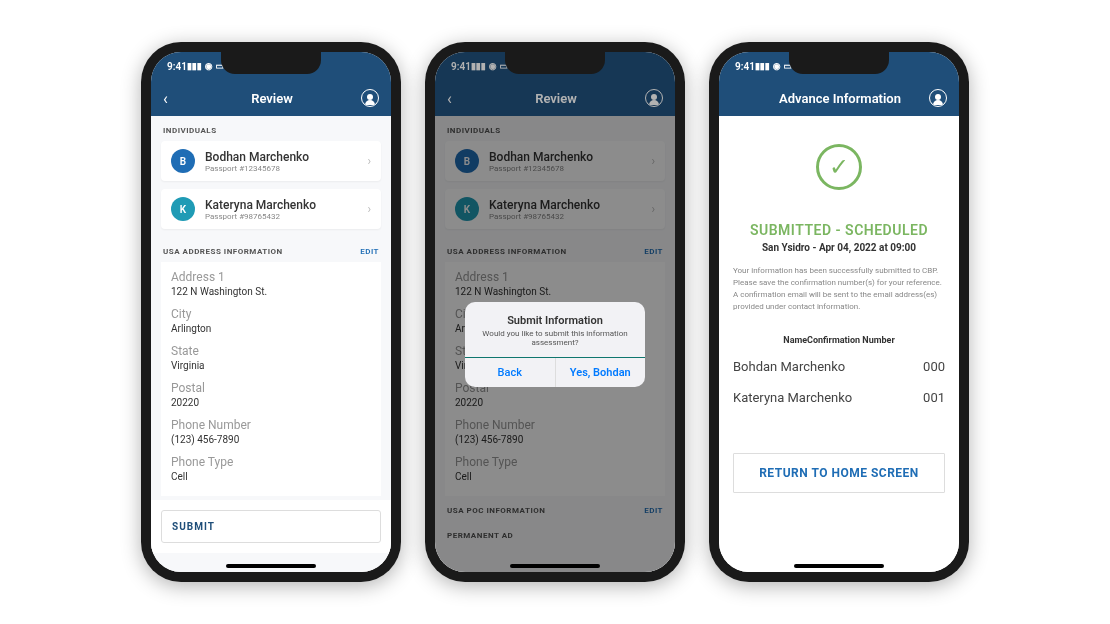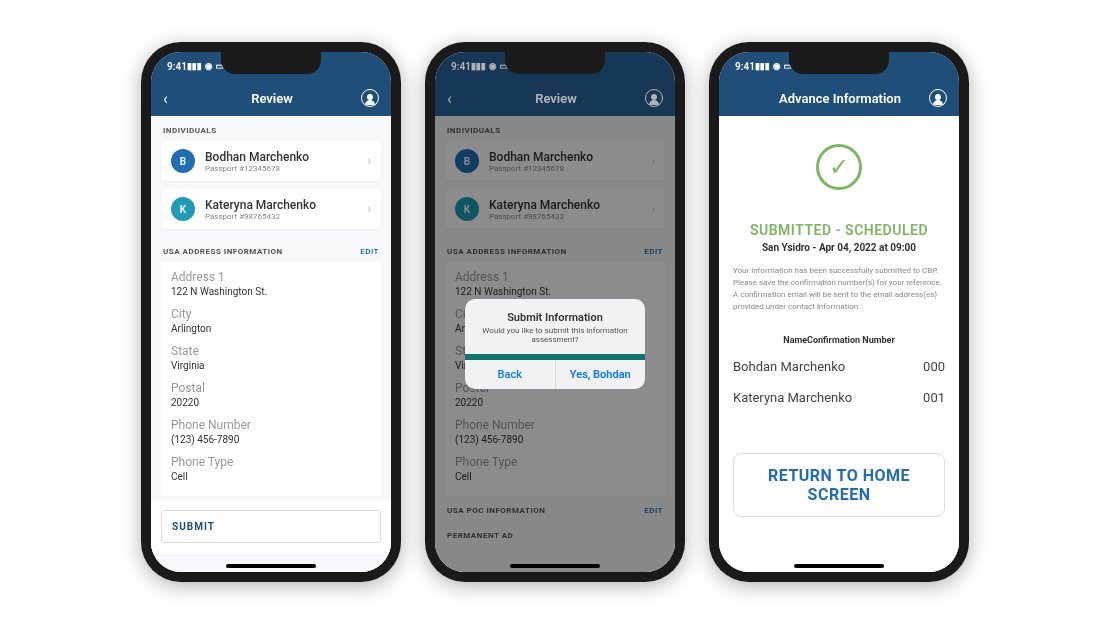"Back" .modal-btns { border-top: 6px solid #0f766e -> 1px solid #0f766e }
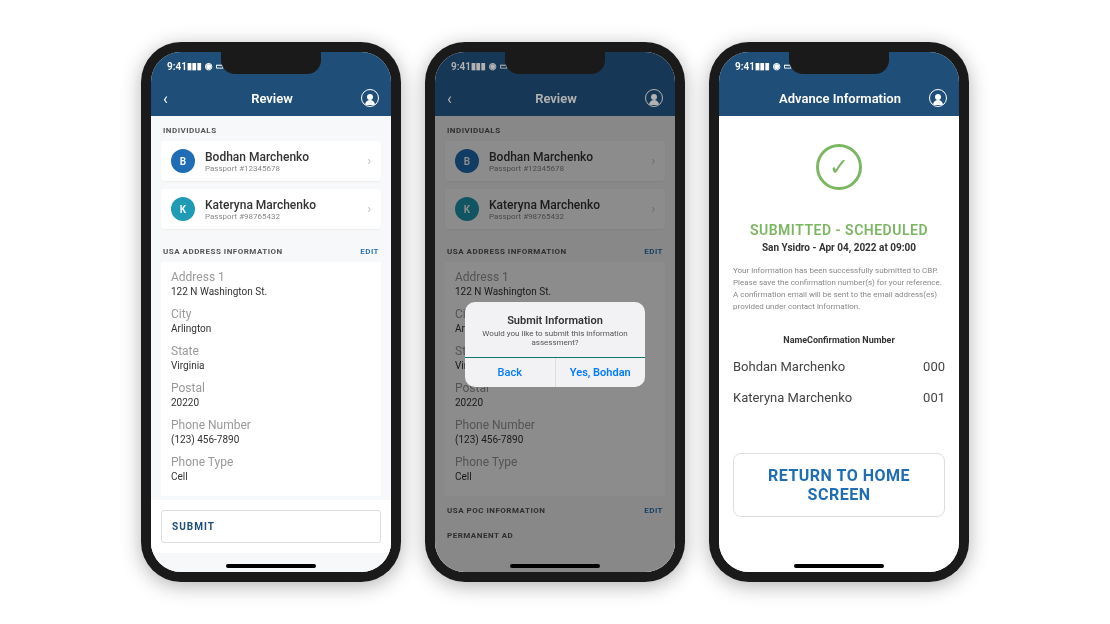"RETURN TO HOME SCREEN" .return-btn { border-radius: 8px -> 1px; font-size: 16px -> 12px }
